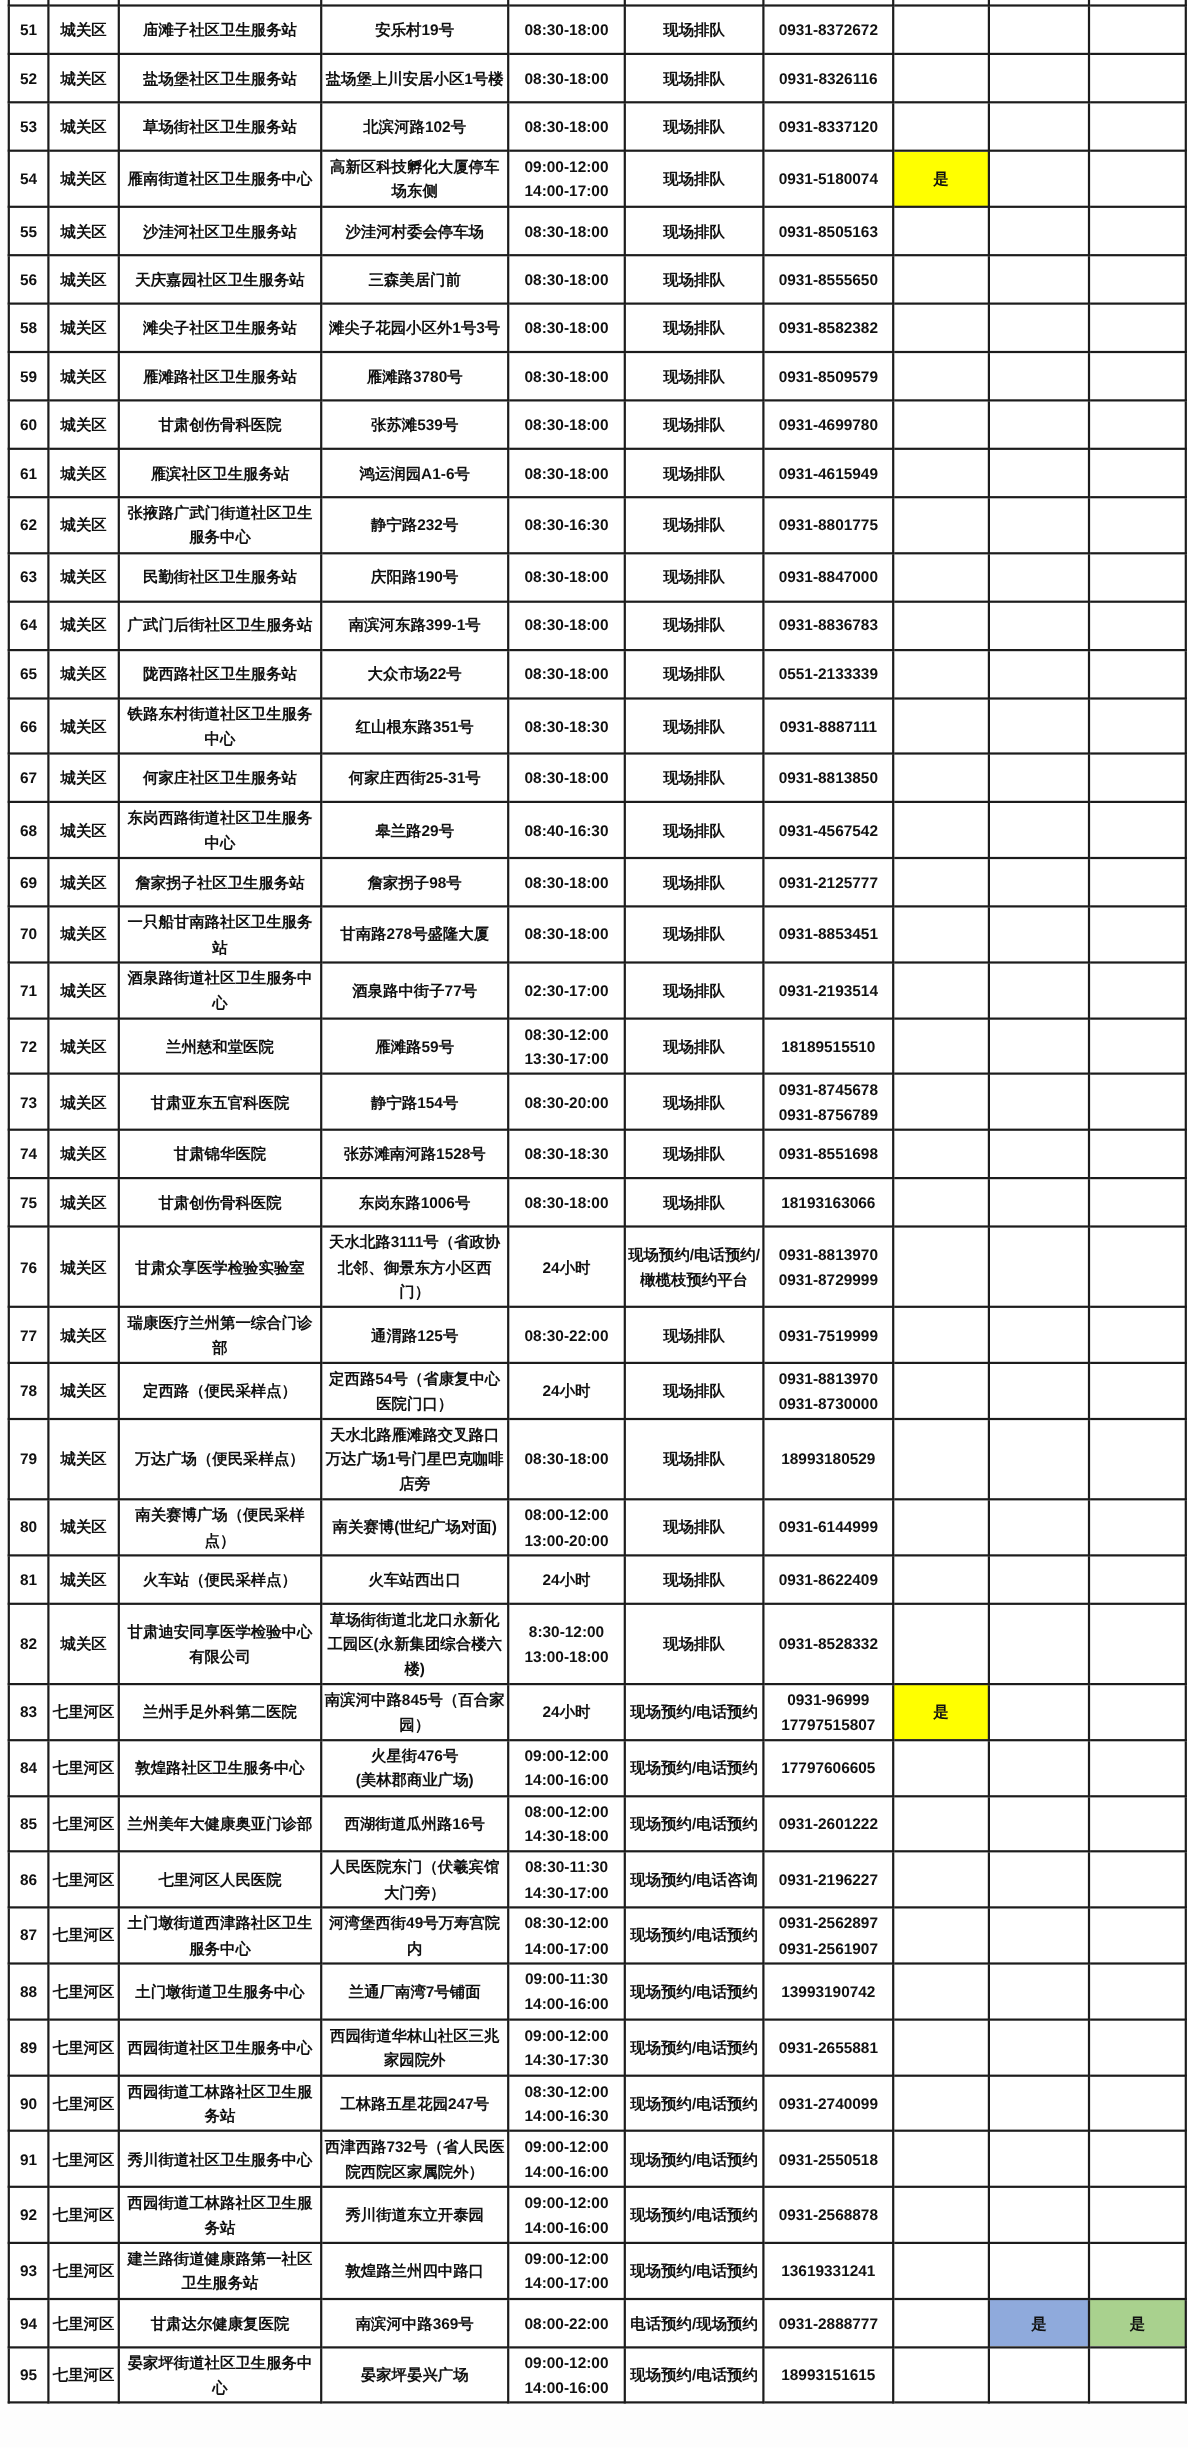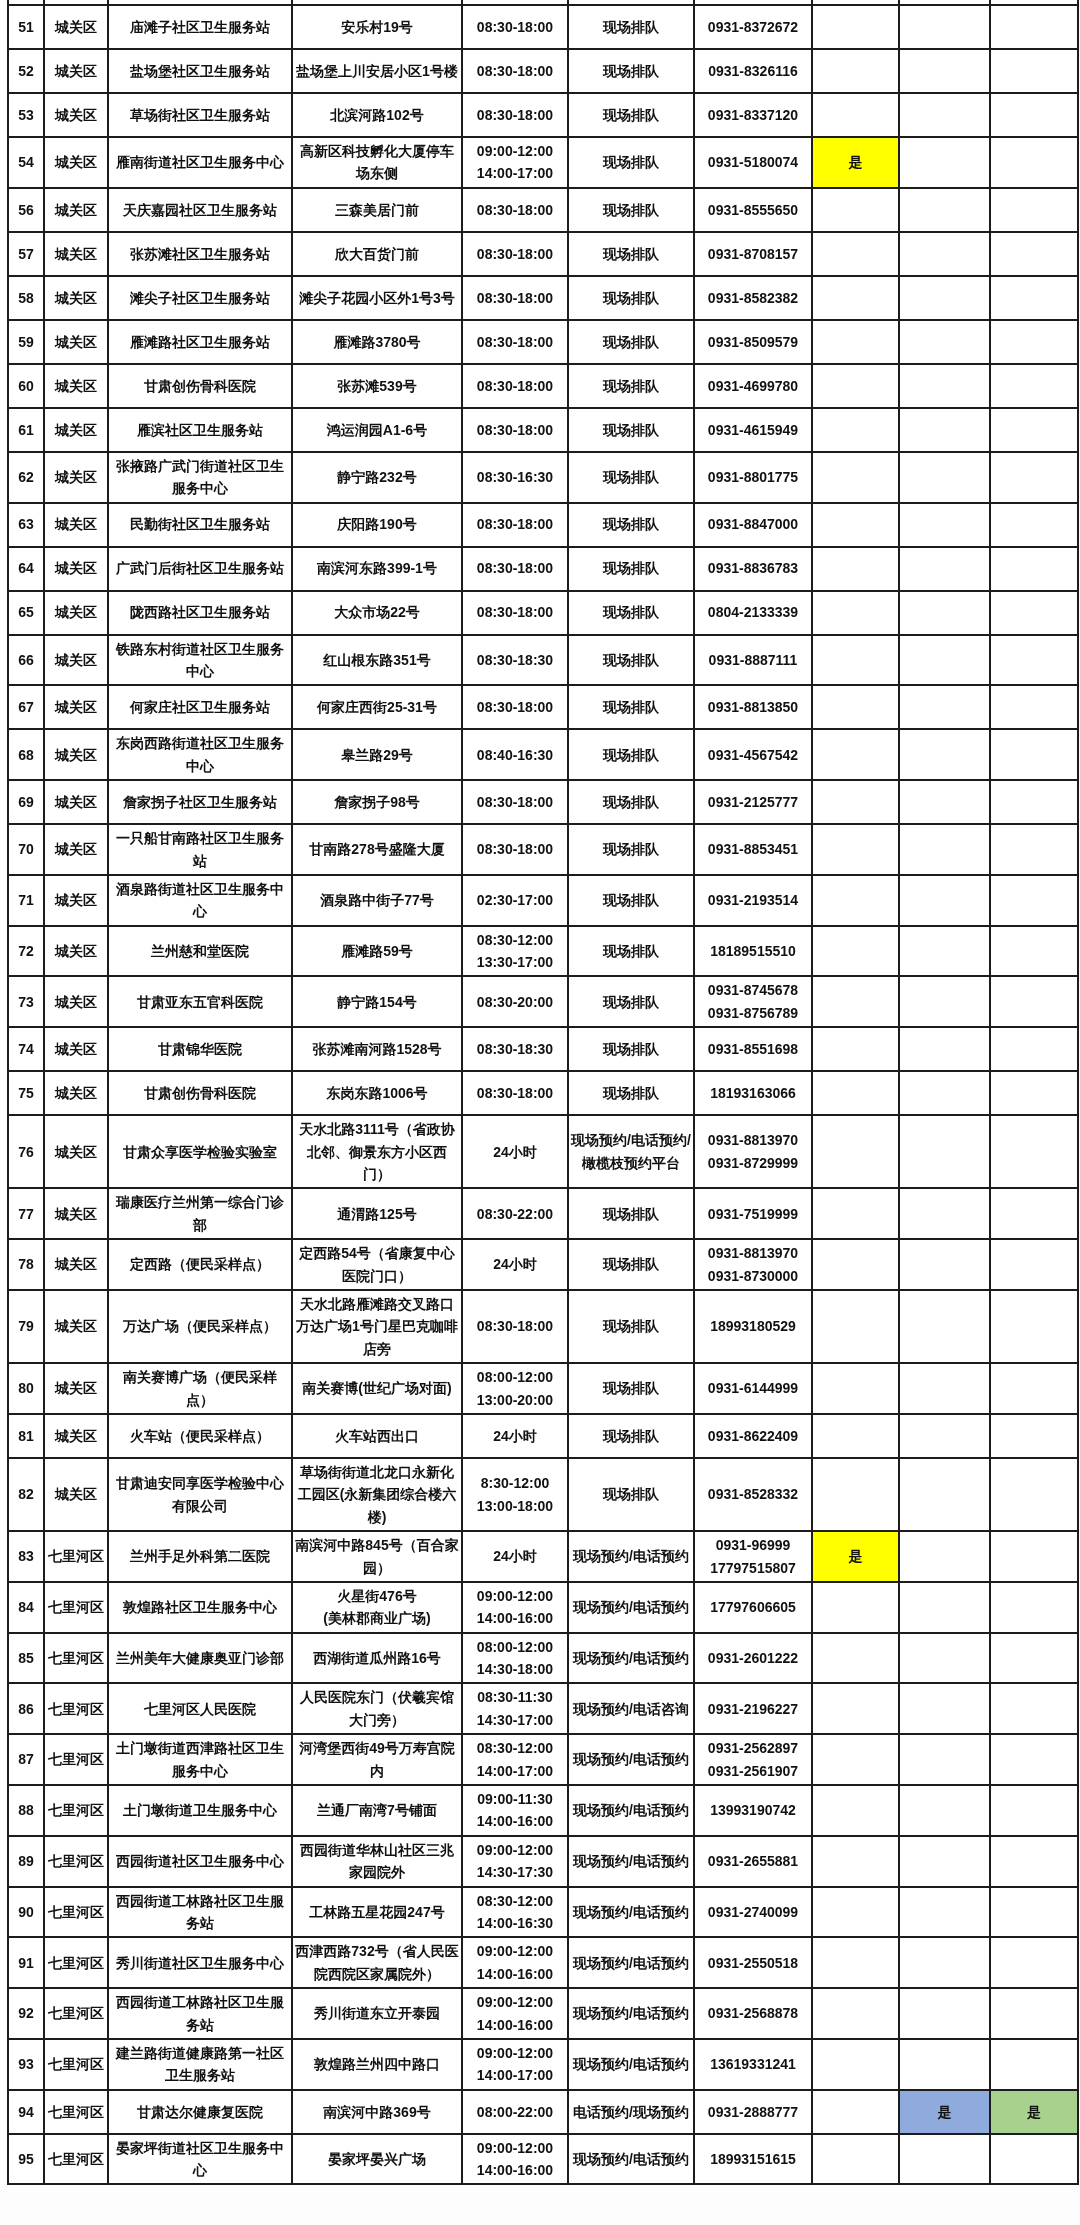"55" tr { html: none -> <tr> <td>55</td> <td>城关区</td> <td>沙洼河社区卫生服务站</td> <td>沙洼河村委会停车场</td> <td>08:30-18:00</td> <td>现场排队</td> <td>0931-8505163</td> <td></td> <td></td> <td></td> </tr> }
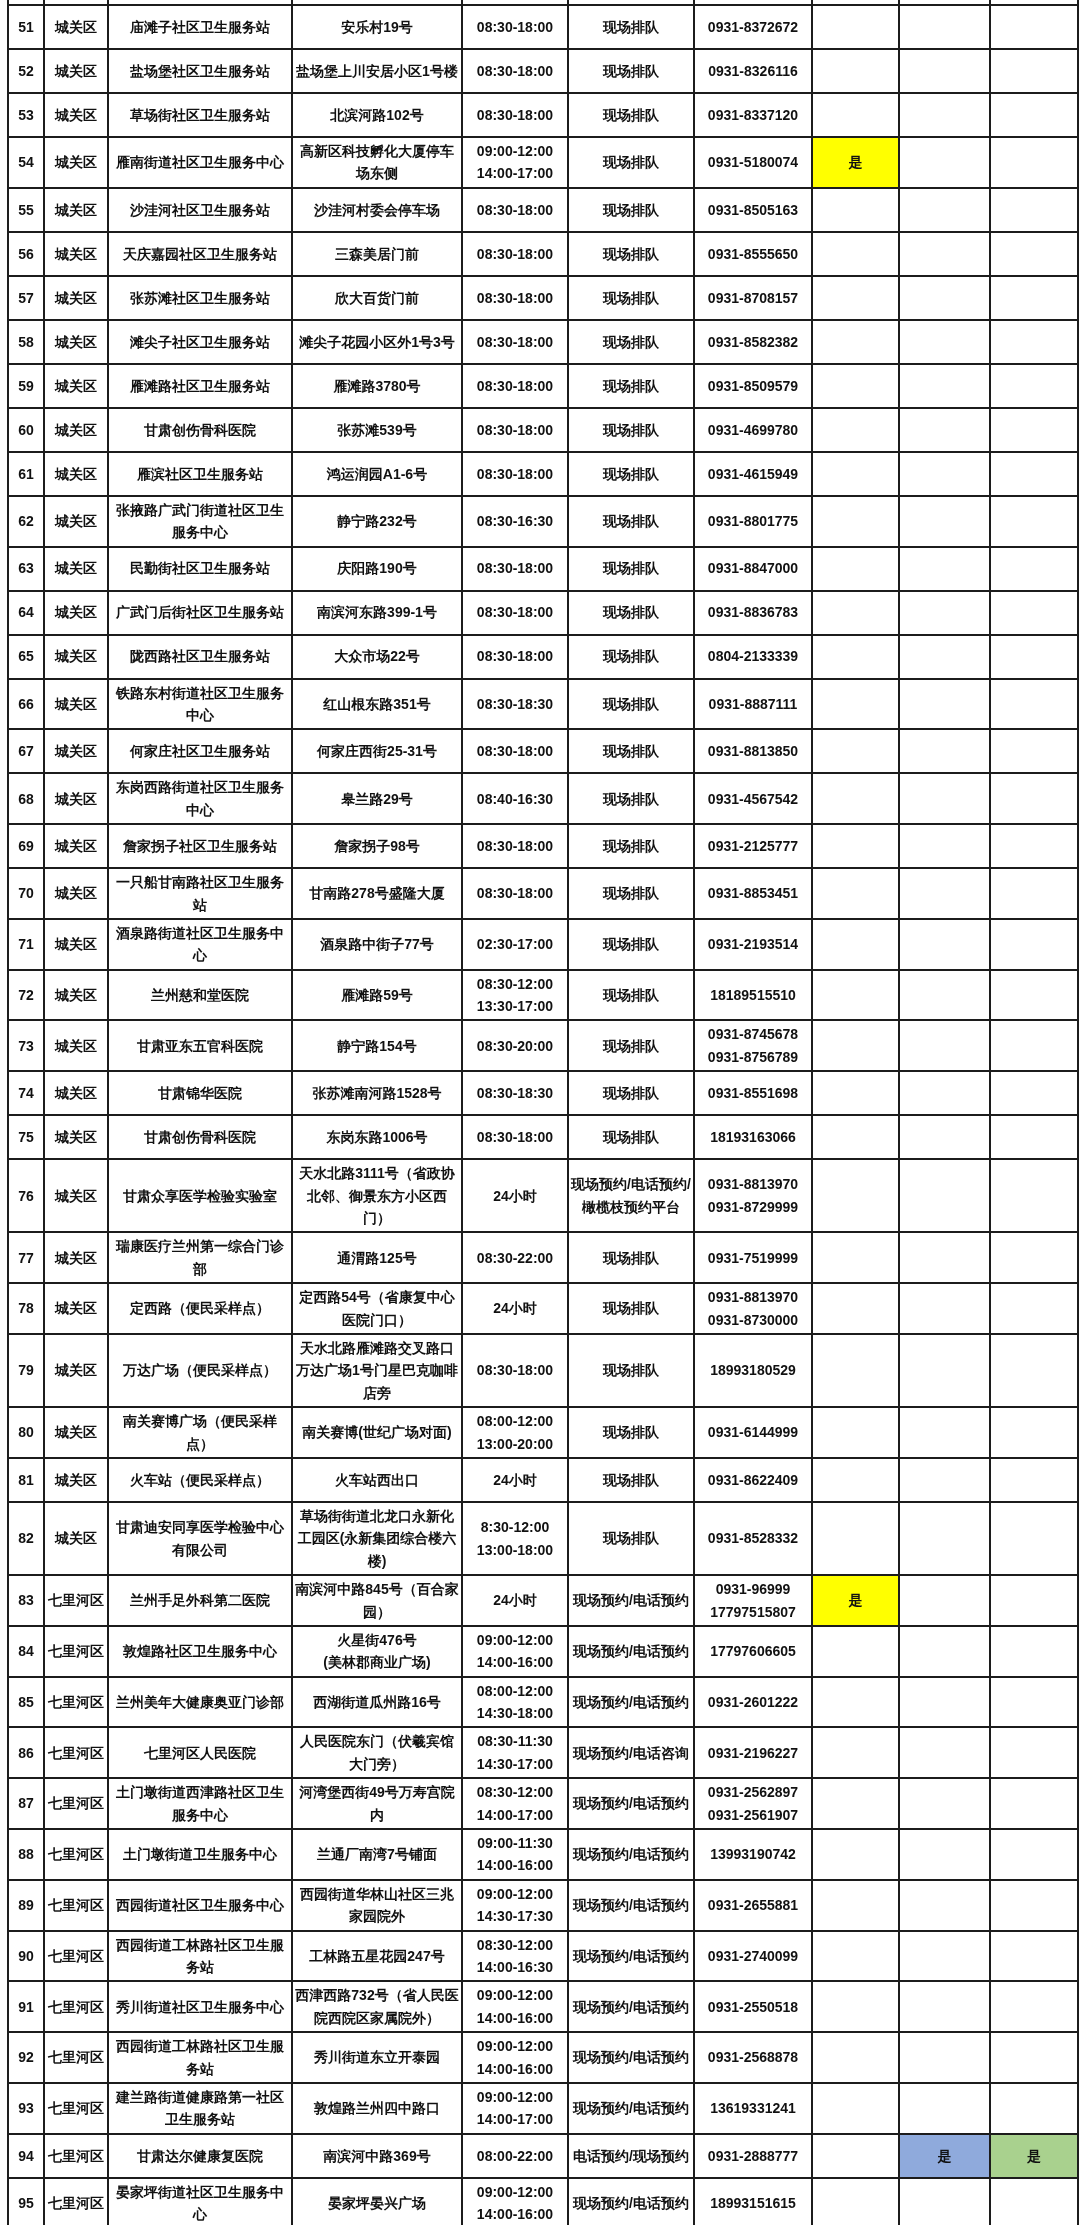"57" tr { html: <tr> <td>57</td> <td>城关区</td> <td>张苏滩社区卫生服务站</td> <td>欣大百货门前</td> <td>08:30-18:00</td> <td>现场排队</td> <td>0931-8708157</td> <td></td> <td></td> <td></td> </tr> -> none }
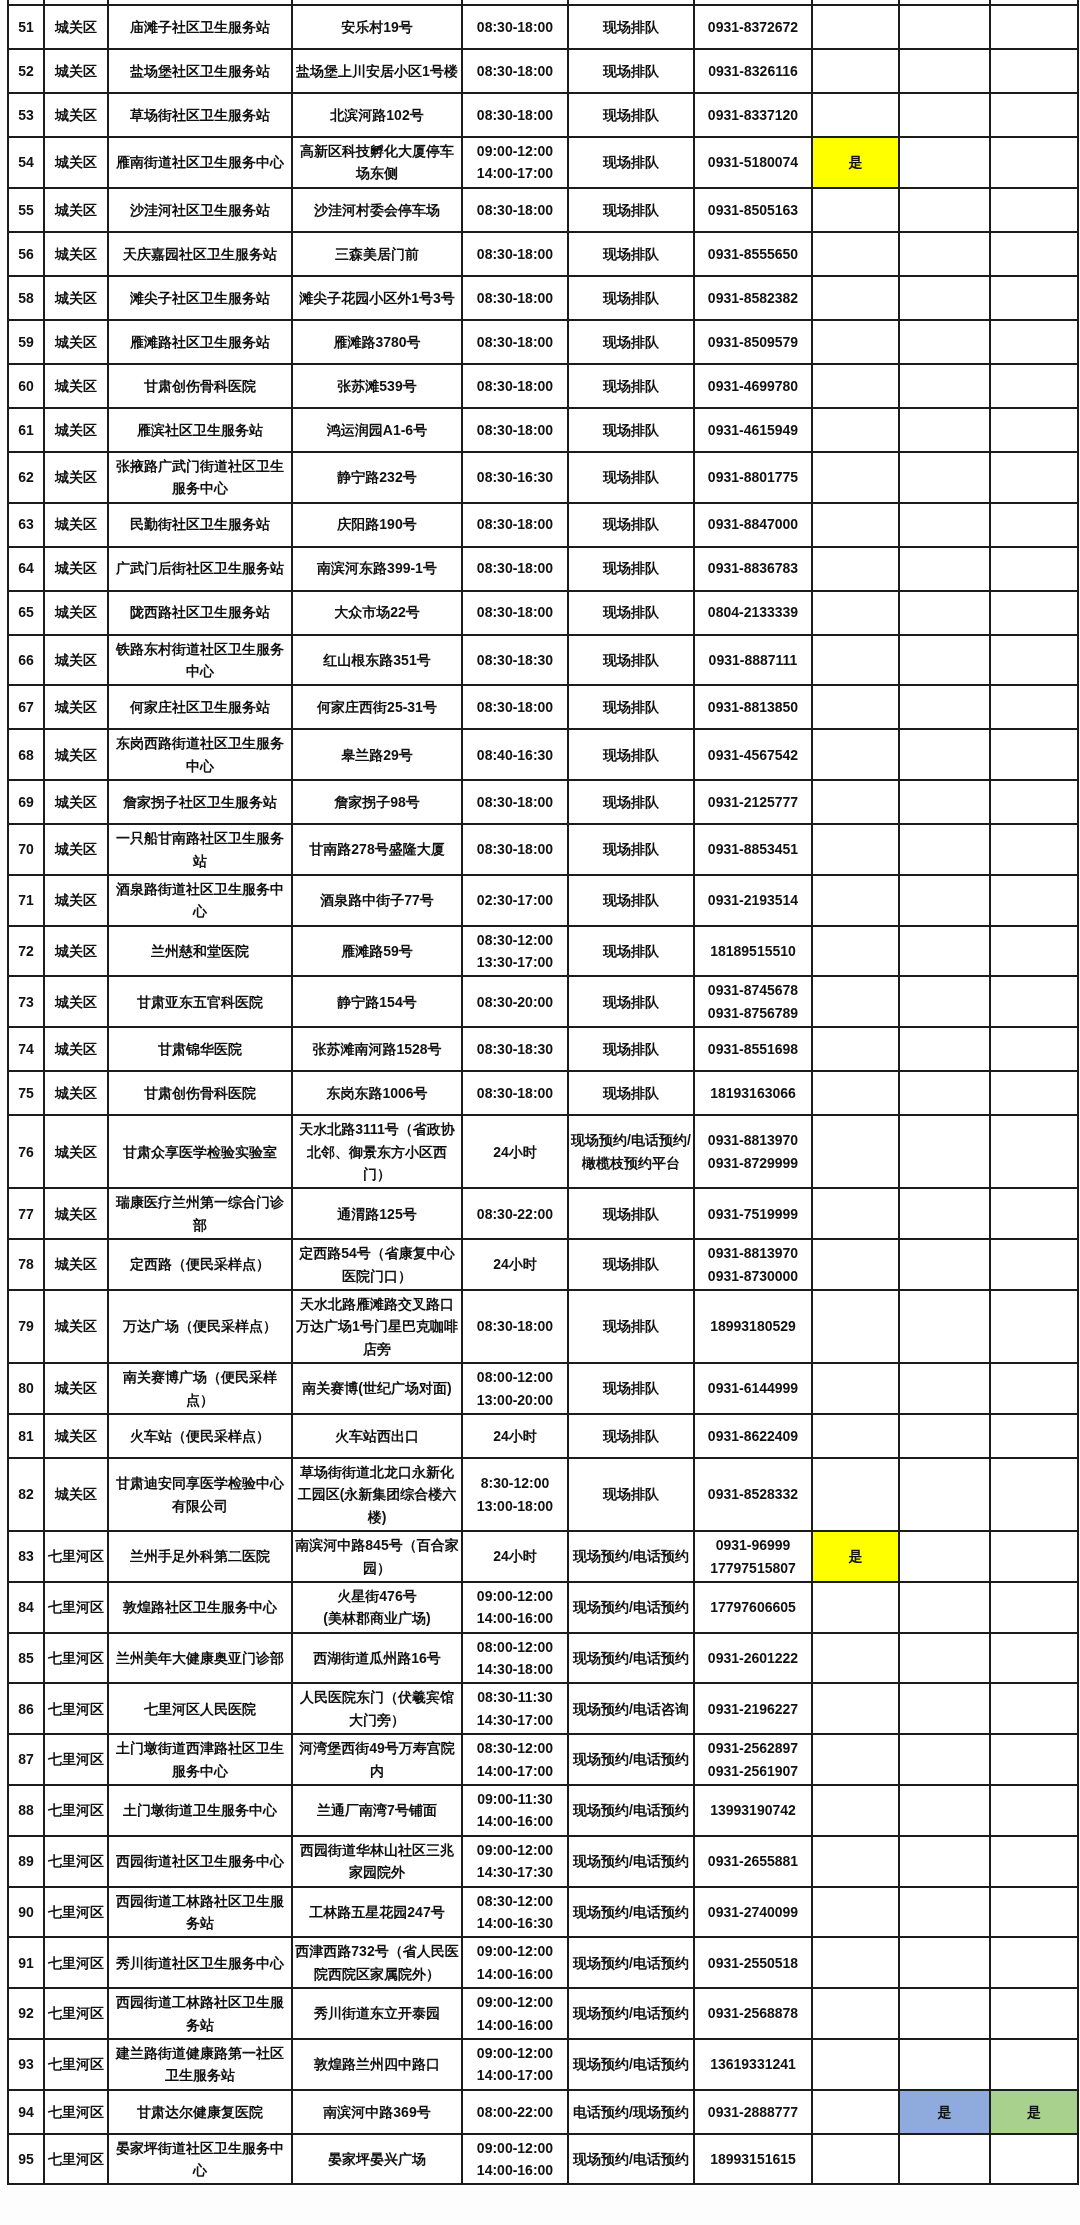"0804-2133339" td.c-phone { text: 0804-2133339 -> 0551-2133339 }
